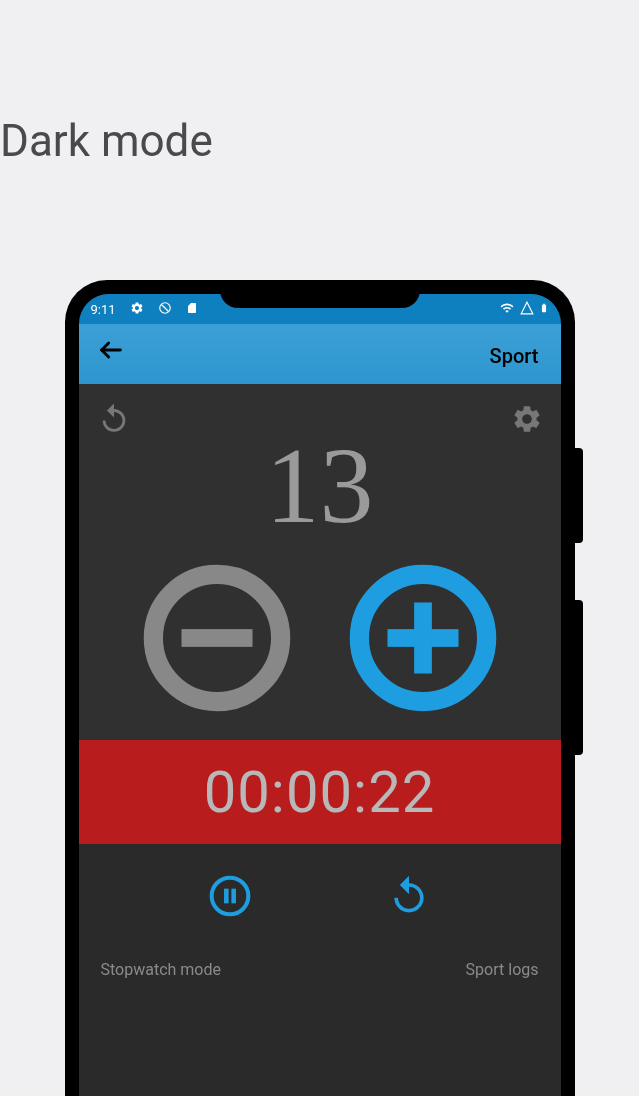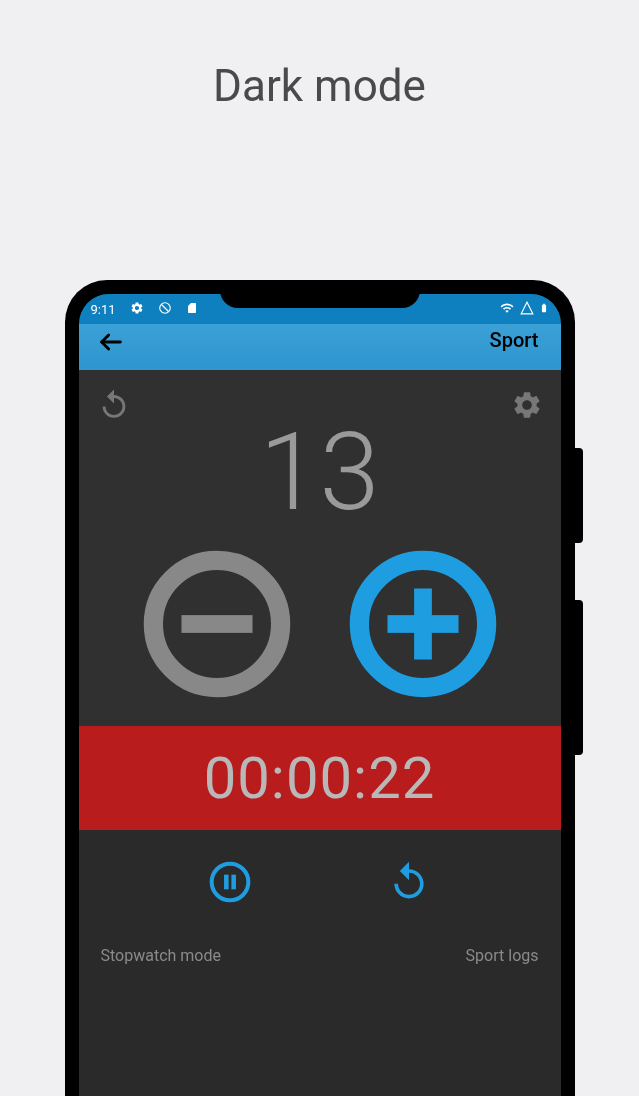"Dark mode" .page-title { margin-top: 60px -> 115px; text-align: center -> none }
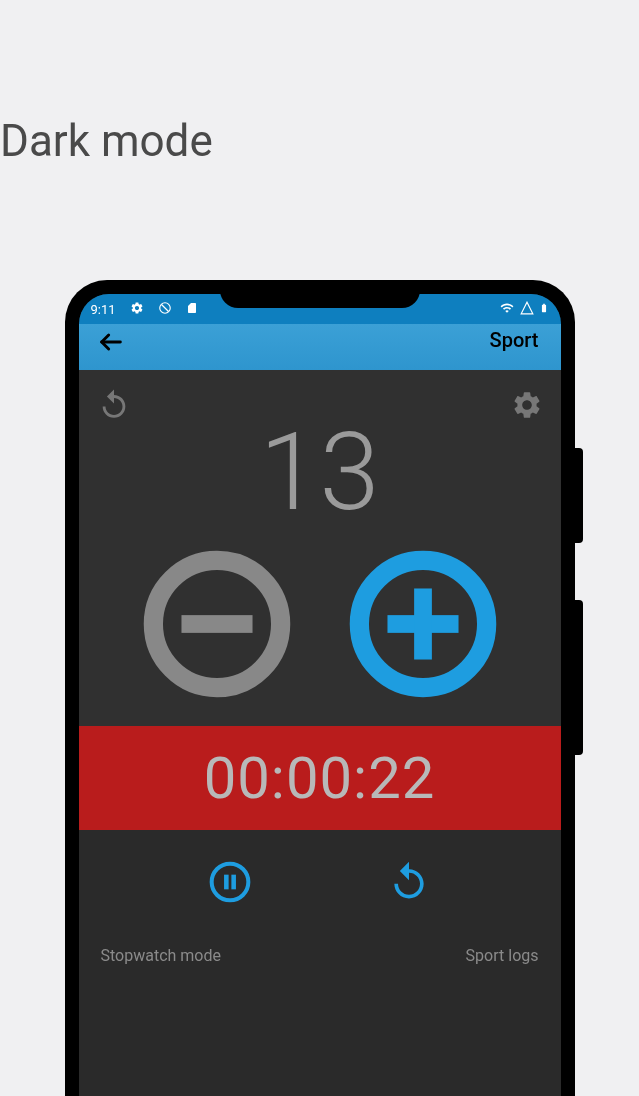"Sport" .app-bar { align-items: flex-start -> flex-end; height: 46px -> 60px; padding: 4px 18px -> 16px 18px }
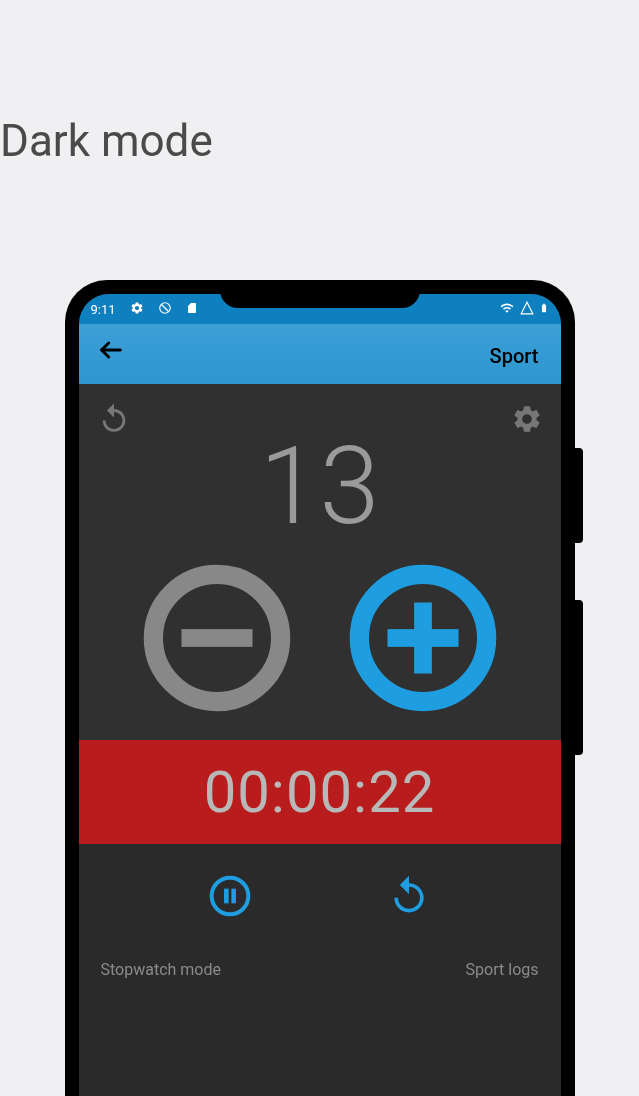"13" .counter-value { font-family: none -> Liberation Serif, serif }
